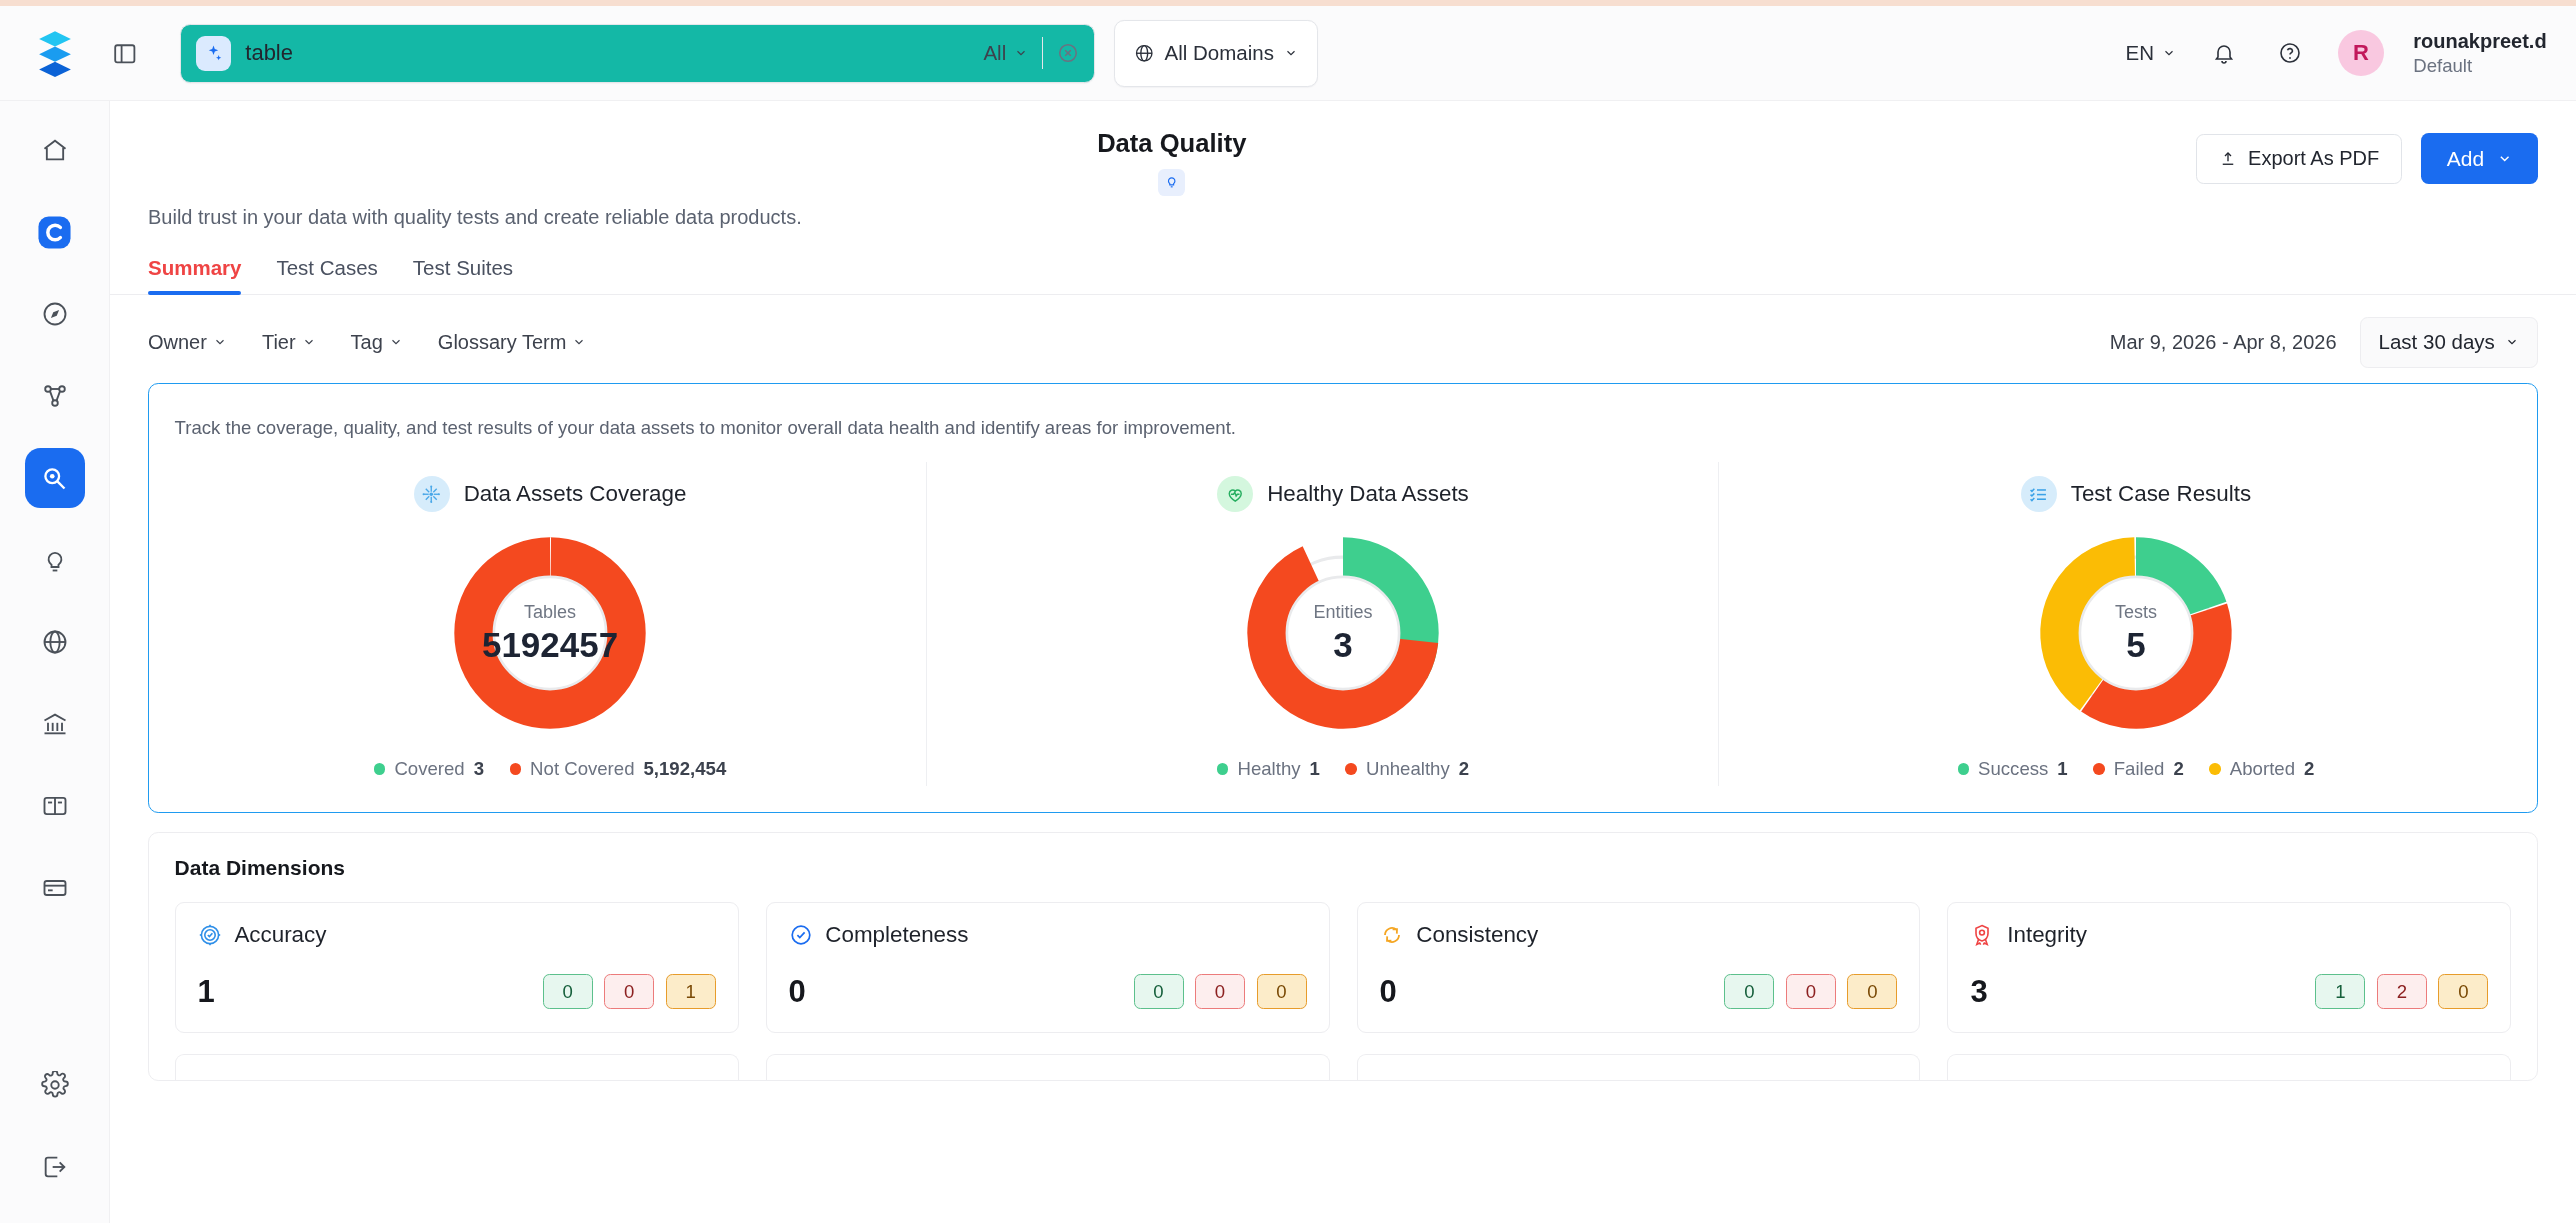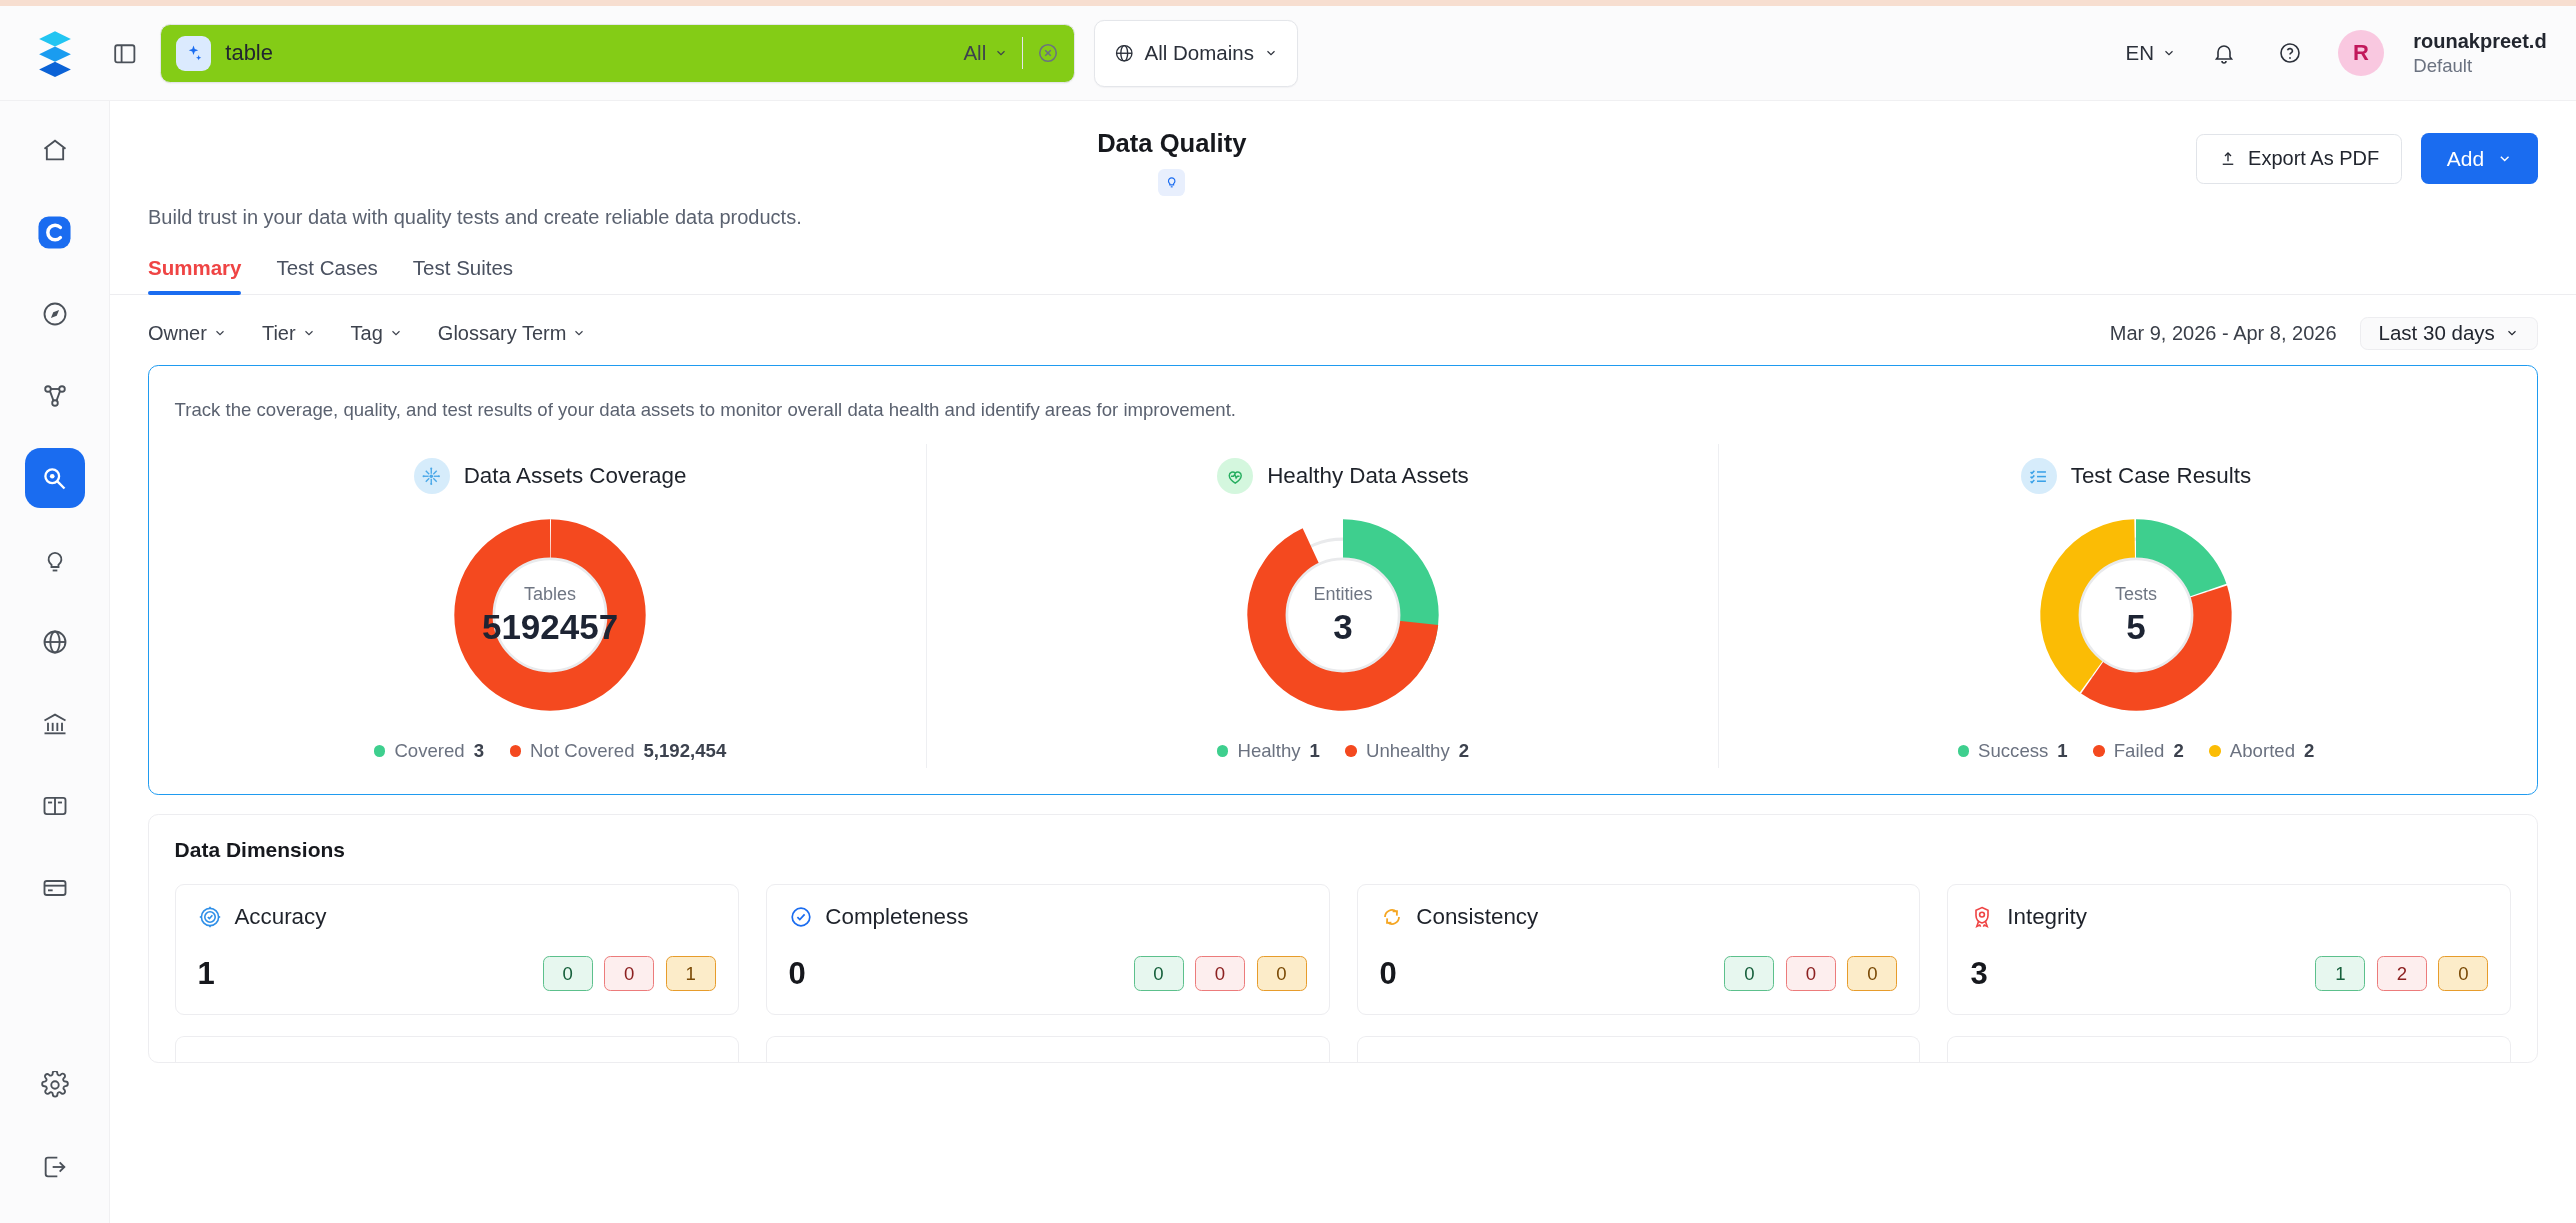"table" .searchbar { background: #84cc16 -> #14b8a6; margin-left: none -> 20px }
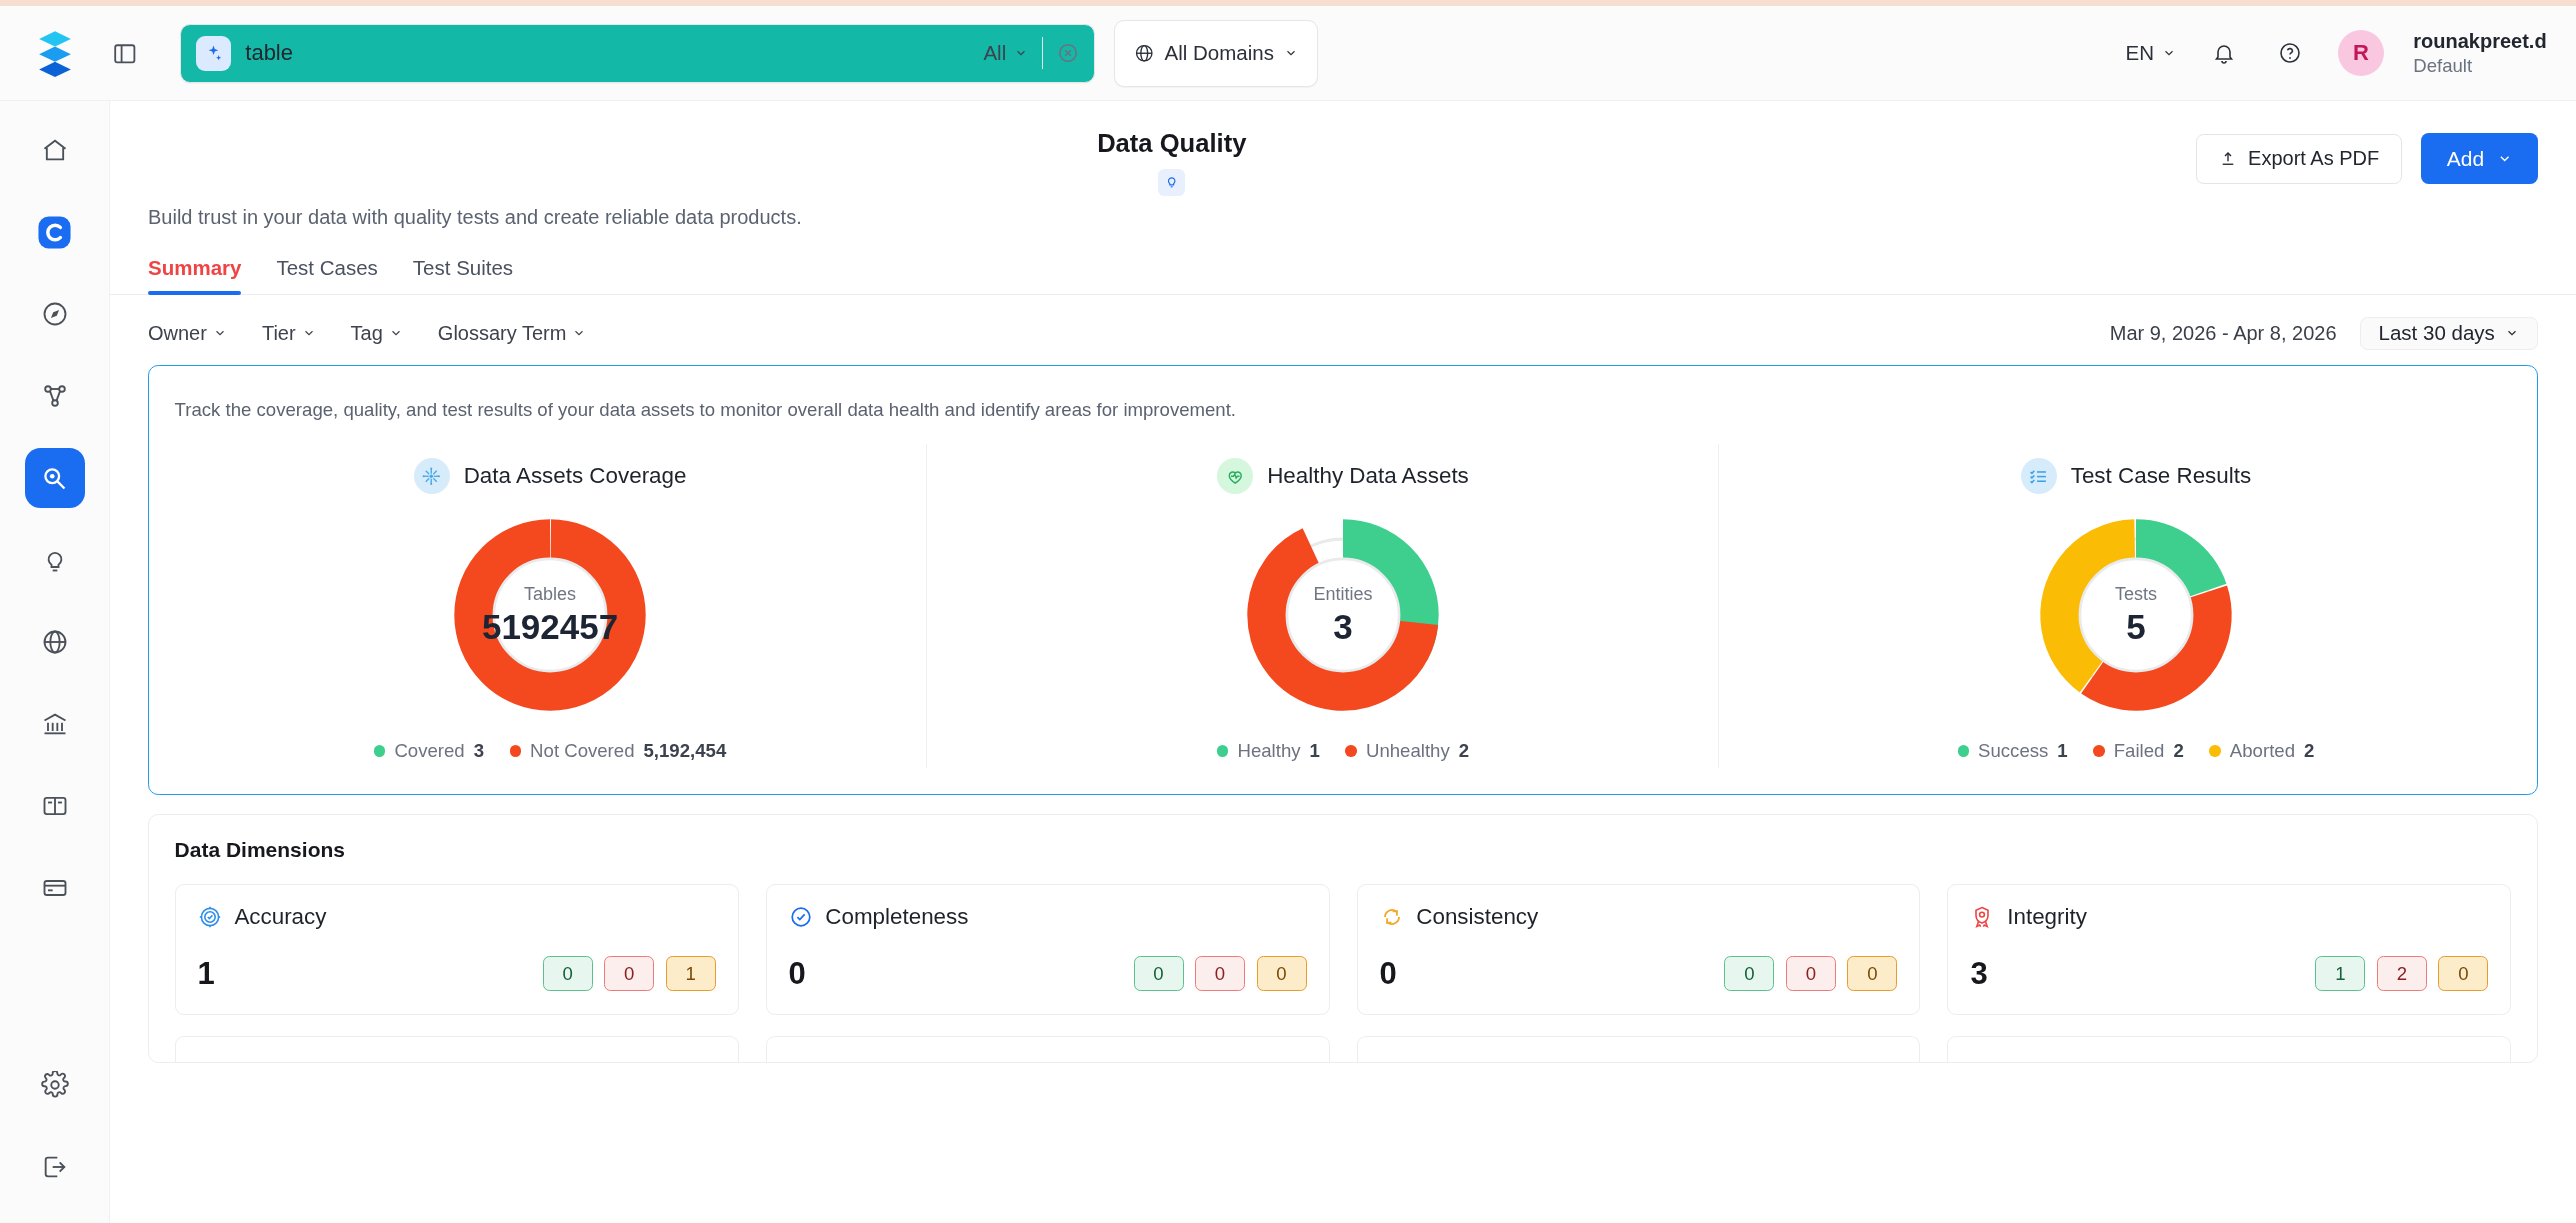"Last 30 days" .range-select { height: 33px -> 51px }
